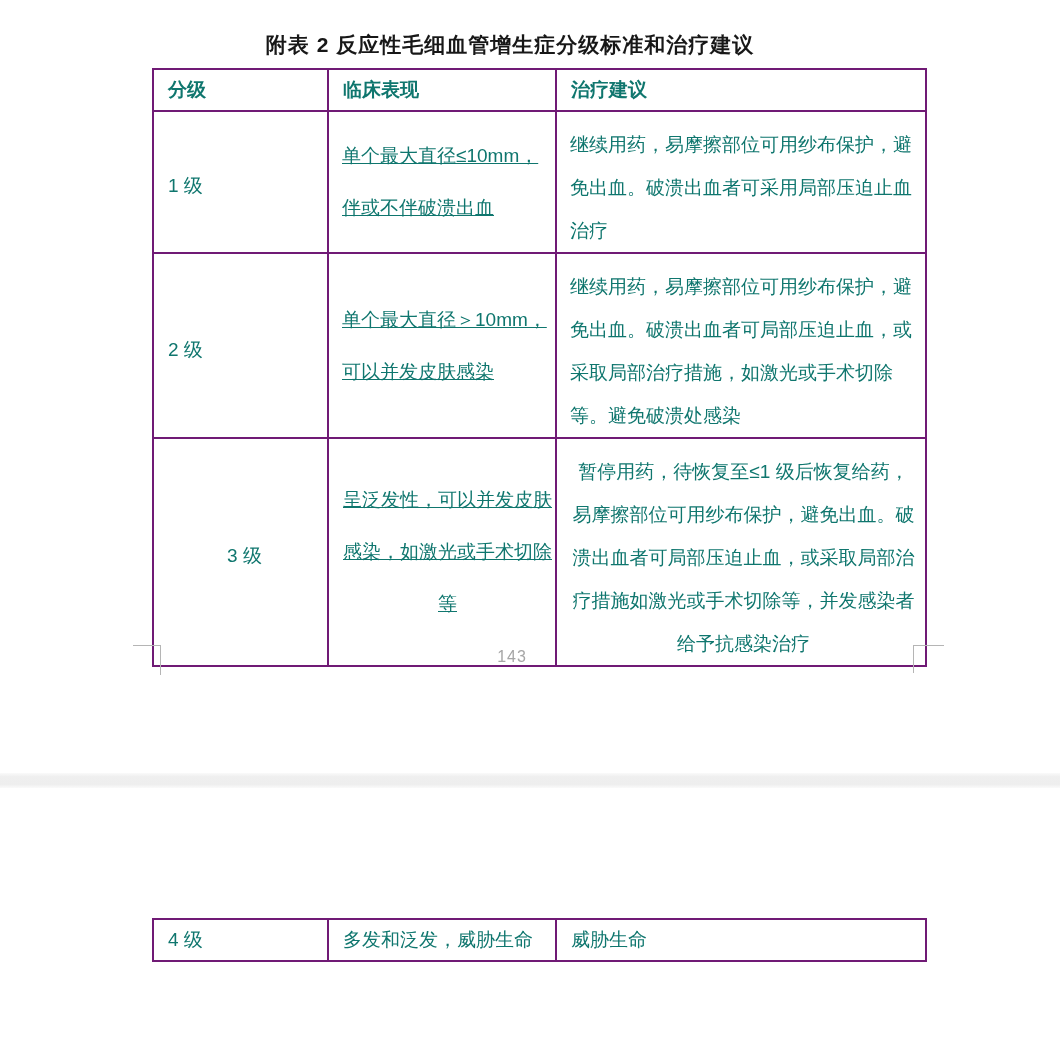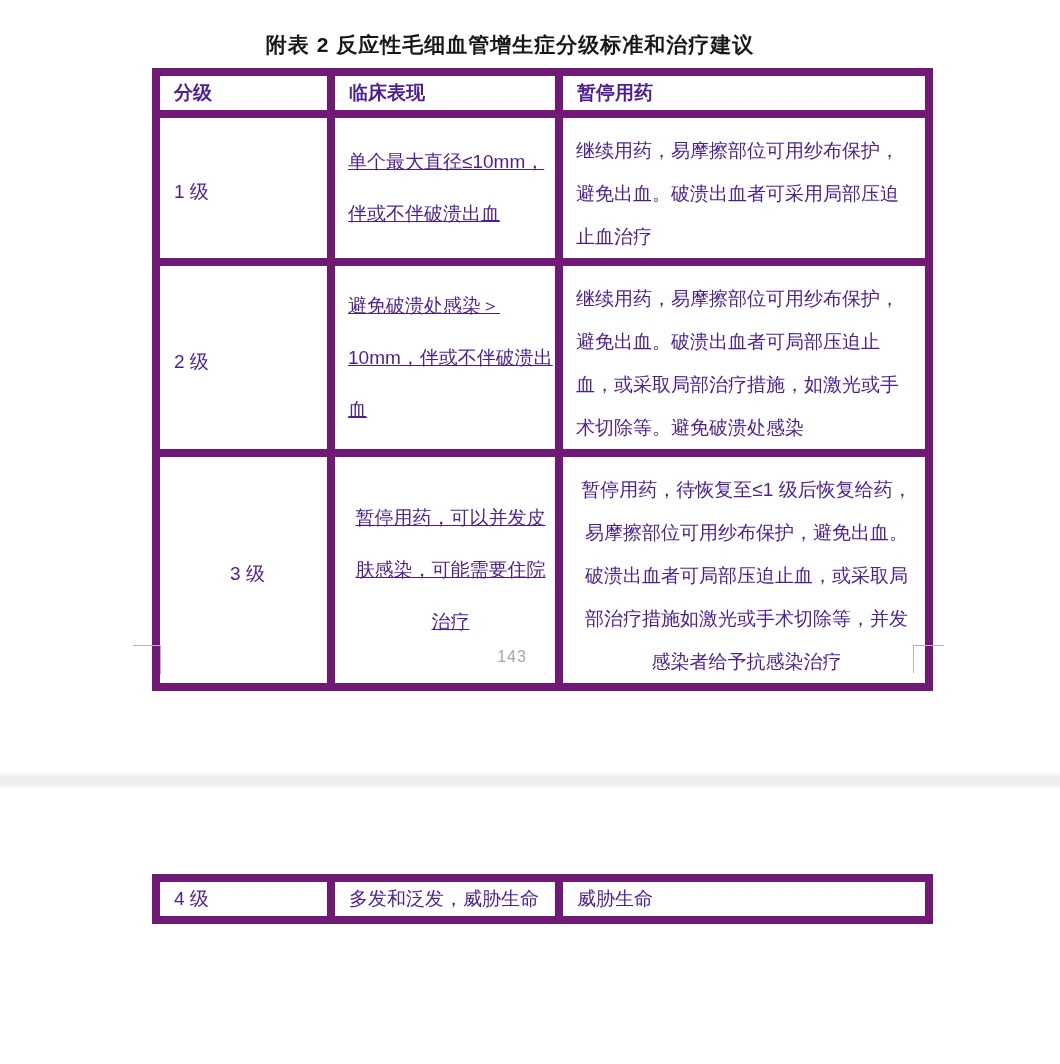"分级" table.grading-table th, table.grading-table td { border: 8px solid #701a75 -> 2px solid #701a75; color: #4c1d95 -> #0f766e }
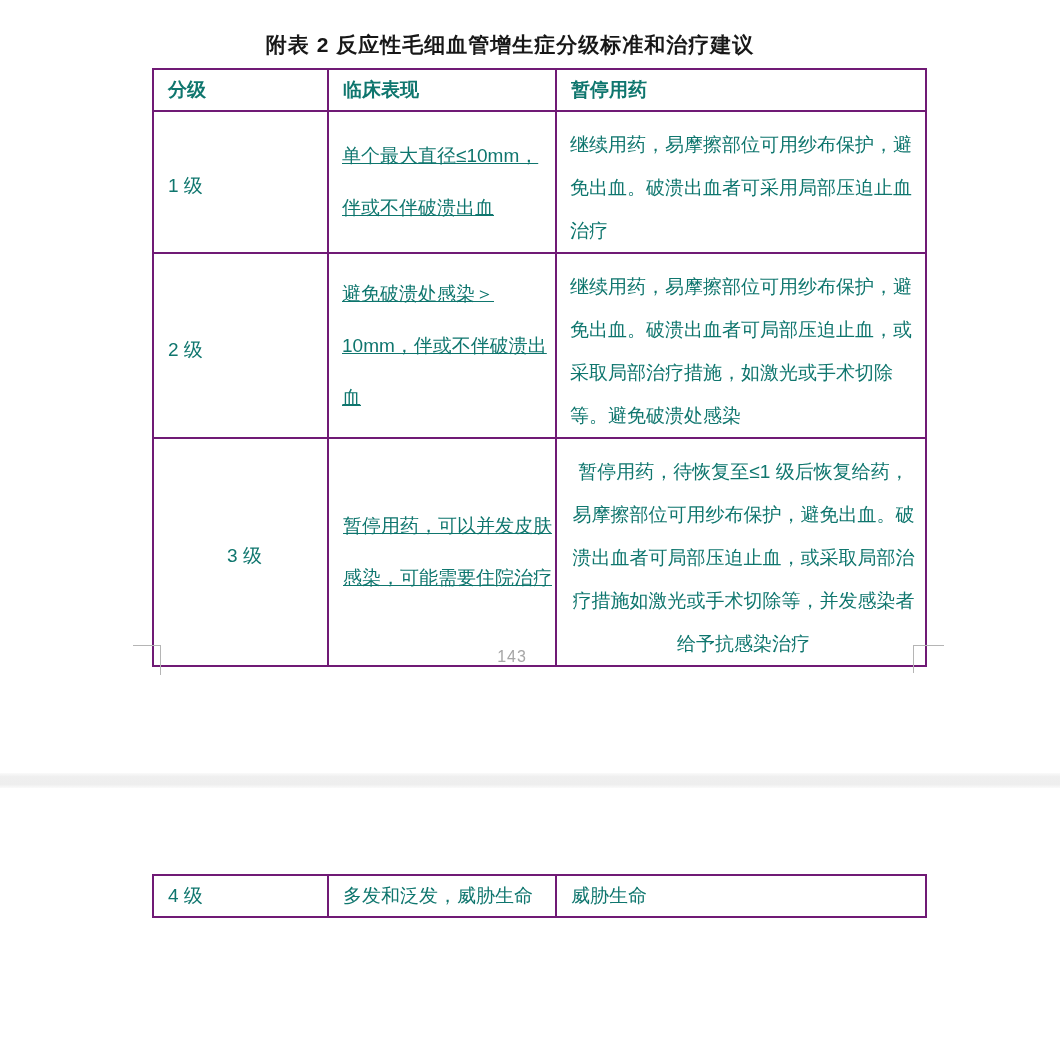"暂停用药" th { text: 暂停用药 -> 治疗建议 }
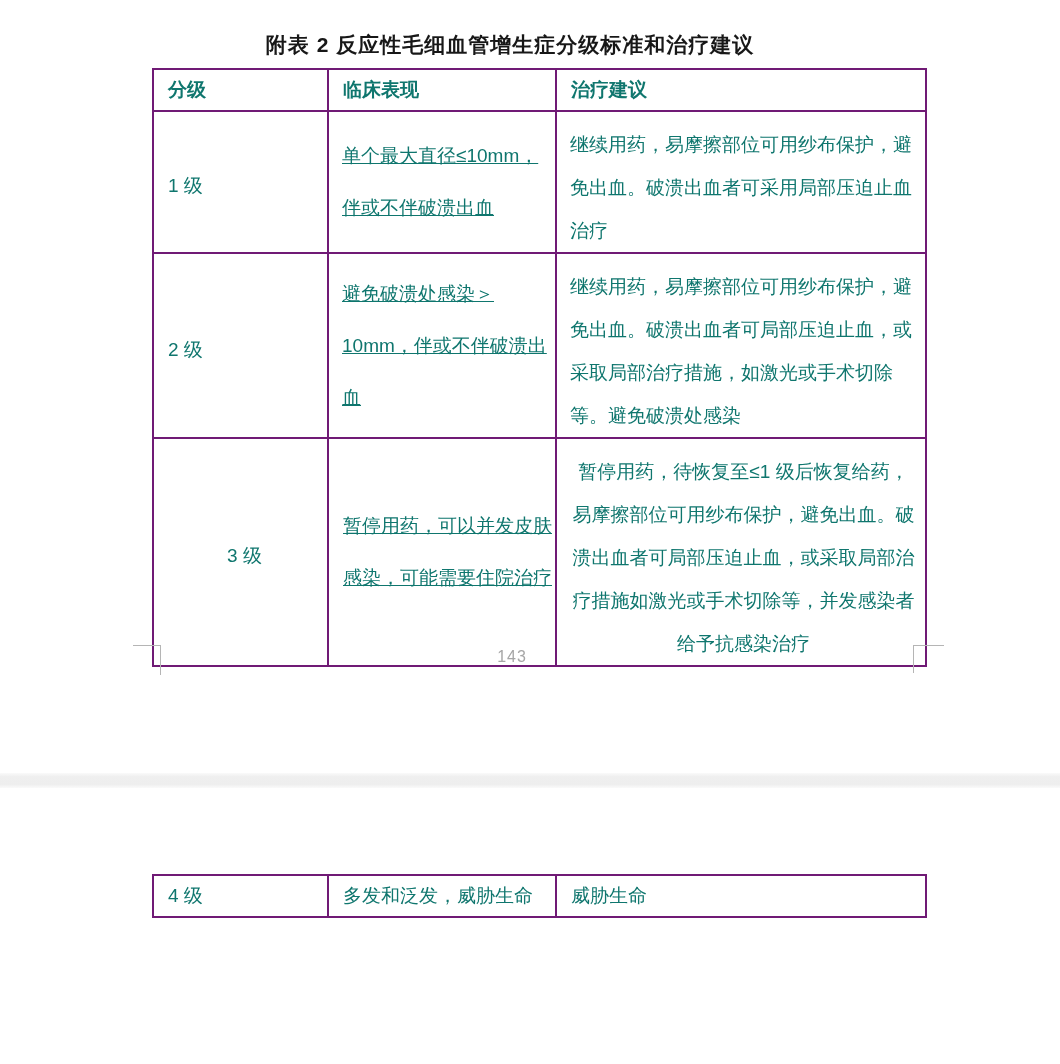"避免破溃处感染＞10mm，伴或不伴破溃出血" td.c-clinical { text: 避免破溃处感染＞10mm，伴或不伴破溃出血 -> 单个最大直径＞10mm，可以并发皮肤感染 }
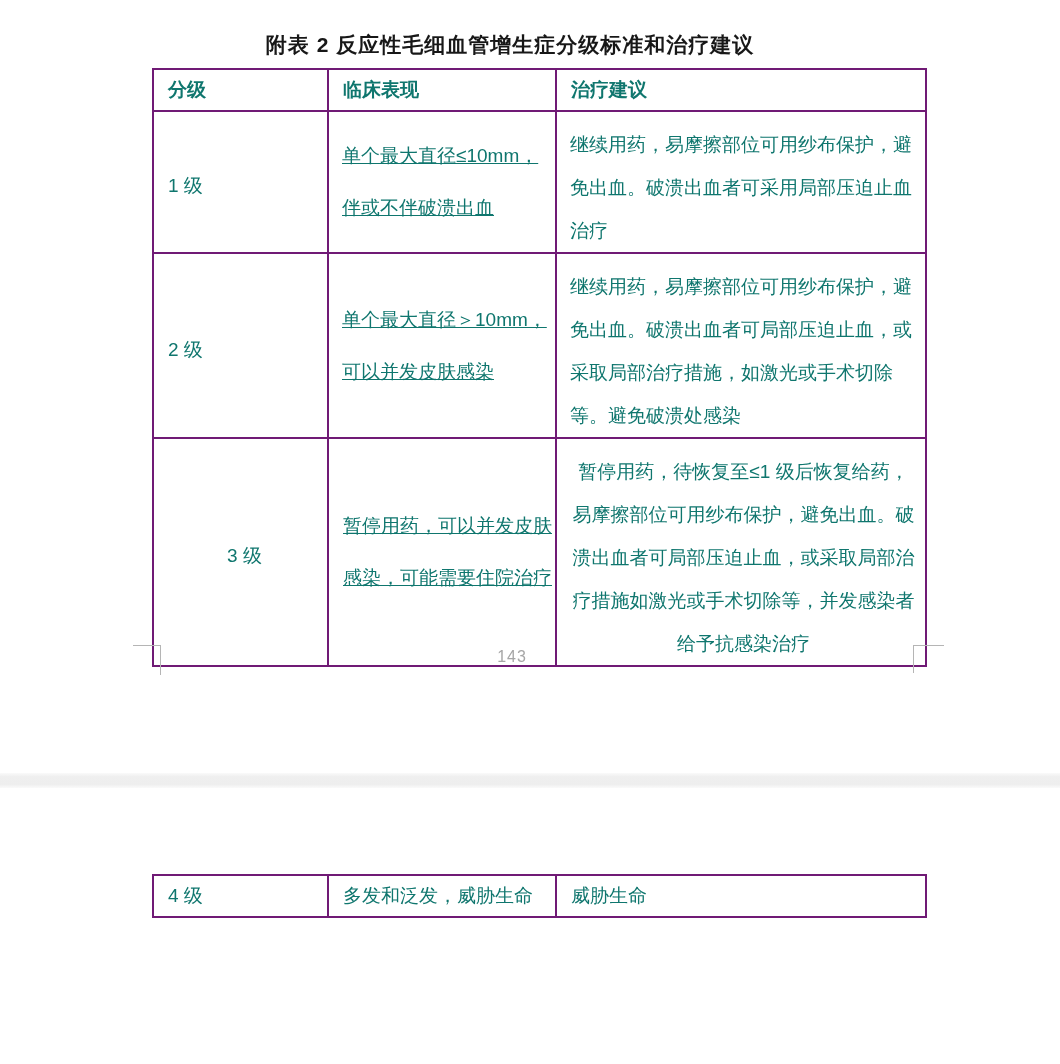"暂停用药，可以并发皮肤感染，可能需要住院治疗" td.c-clinical { text: 暂停用药，可以并发皮肤感染，可能需要住院治疗 -> 呈泛发性，可以并发皮肤感染，如激光或手术切除等 }
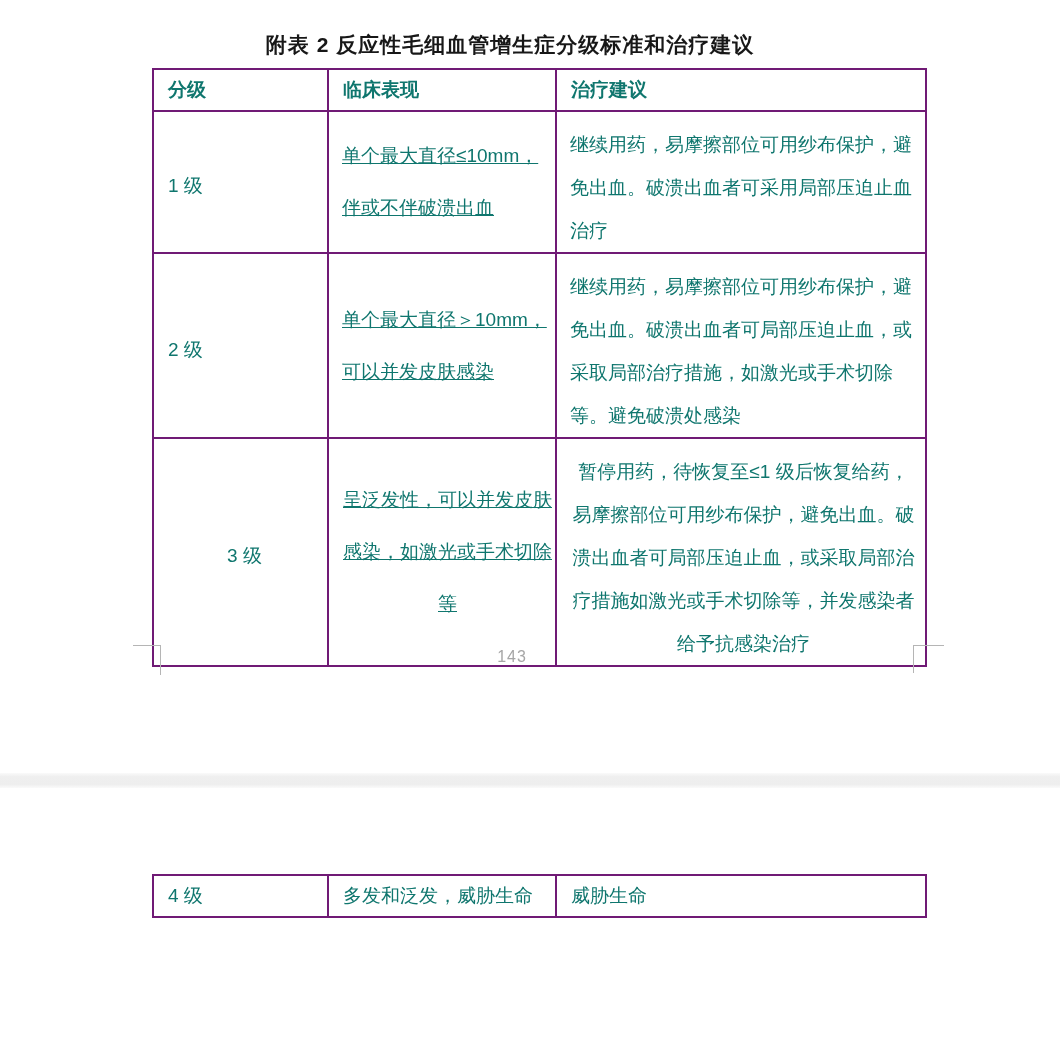"4 级" .tbl-cont { top: 874px -> 918px }
